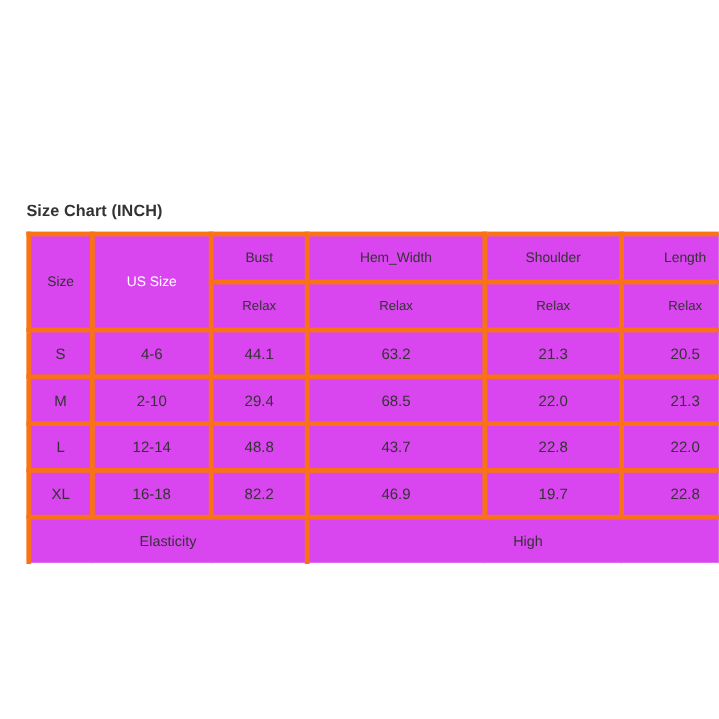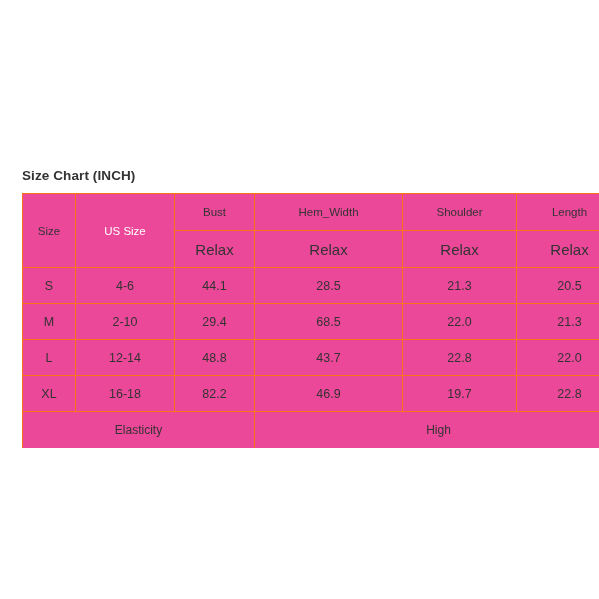"Bust" table.size-table td, table.size-table th { background: #ec4899 -> #d946ef; border: 1px solid #f97316 -> 4px solid #f97316 }
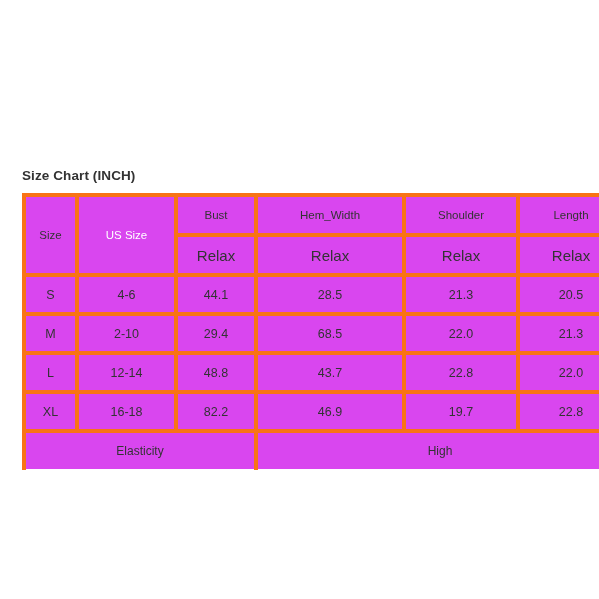"Relax" td.sub-cell { font-size: 15px -> 11px }
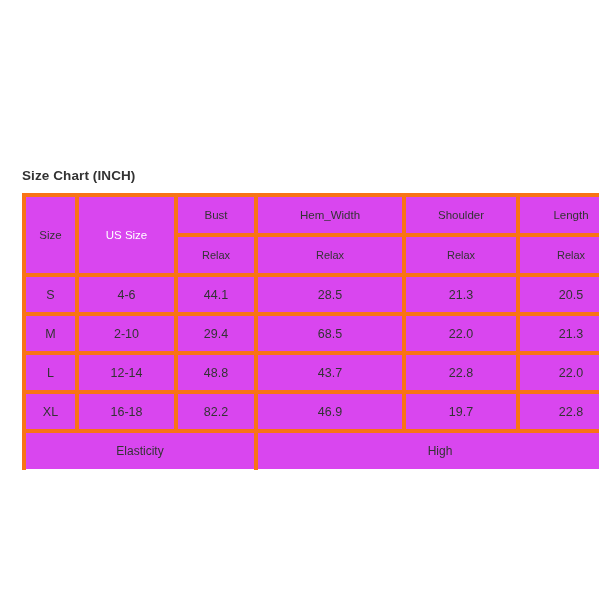"28.5" td.data-cell { text: 28.5 -> 63.2 }
